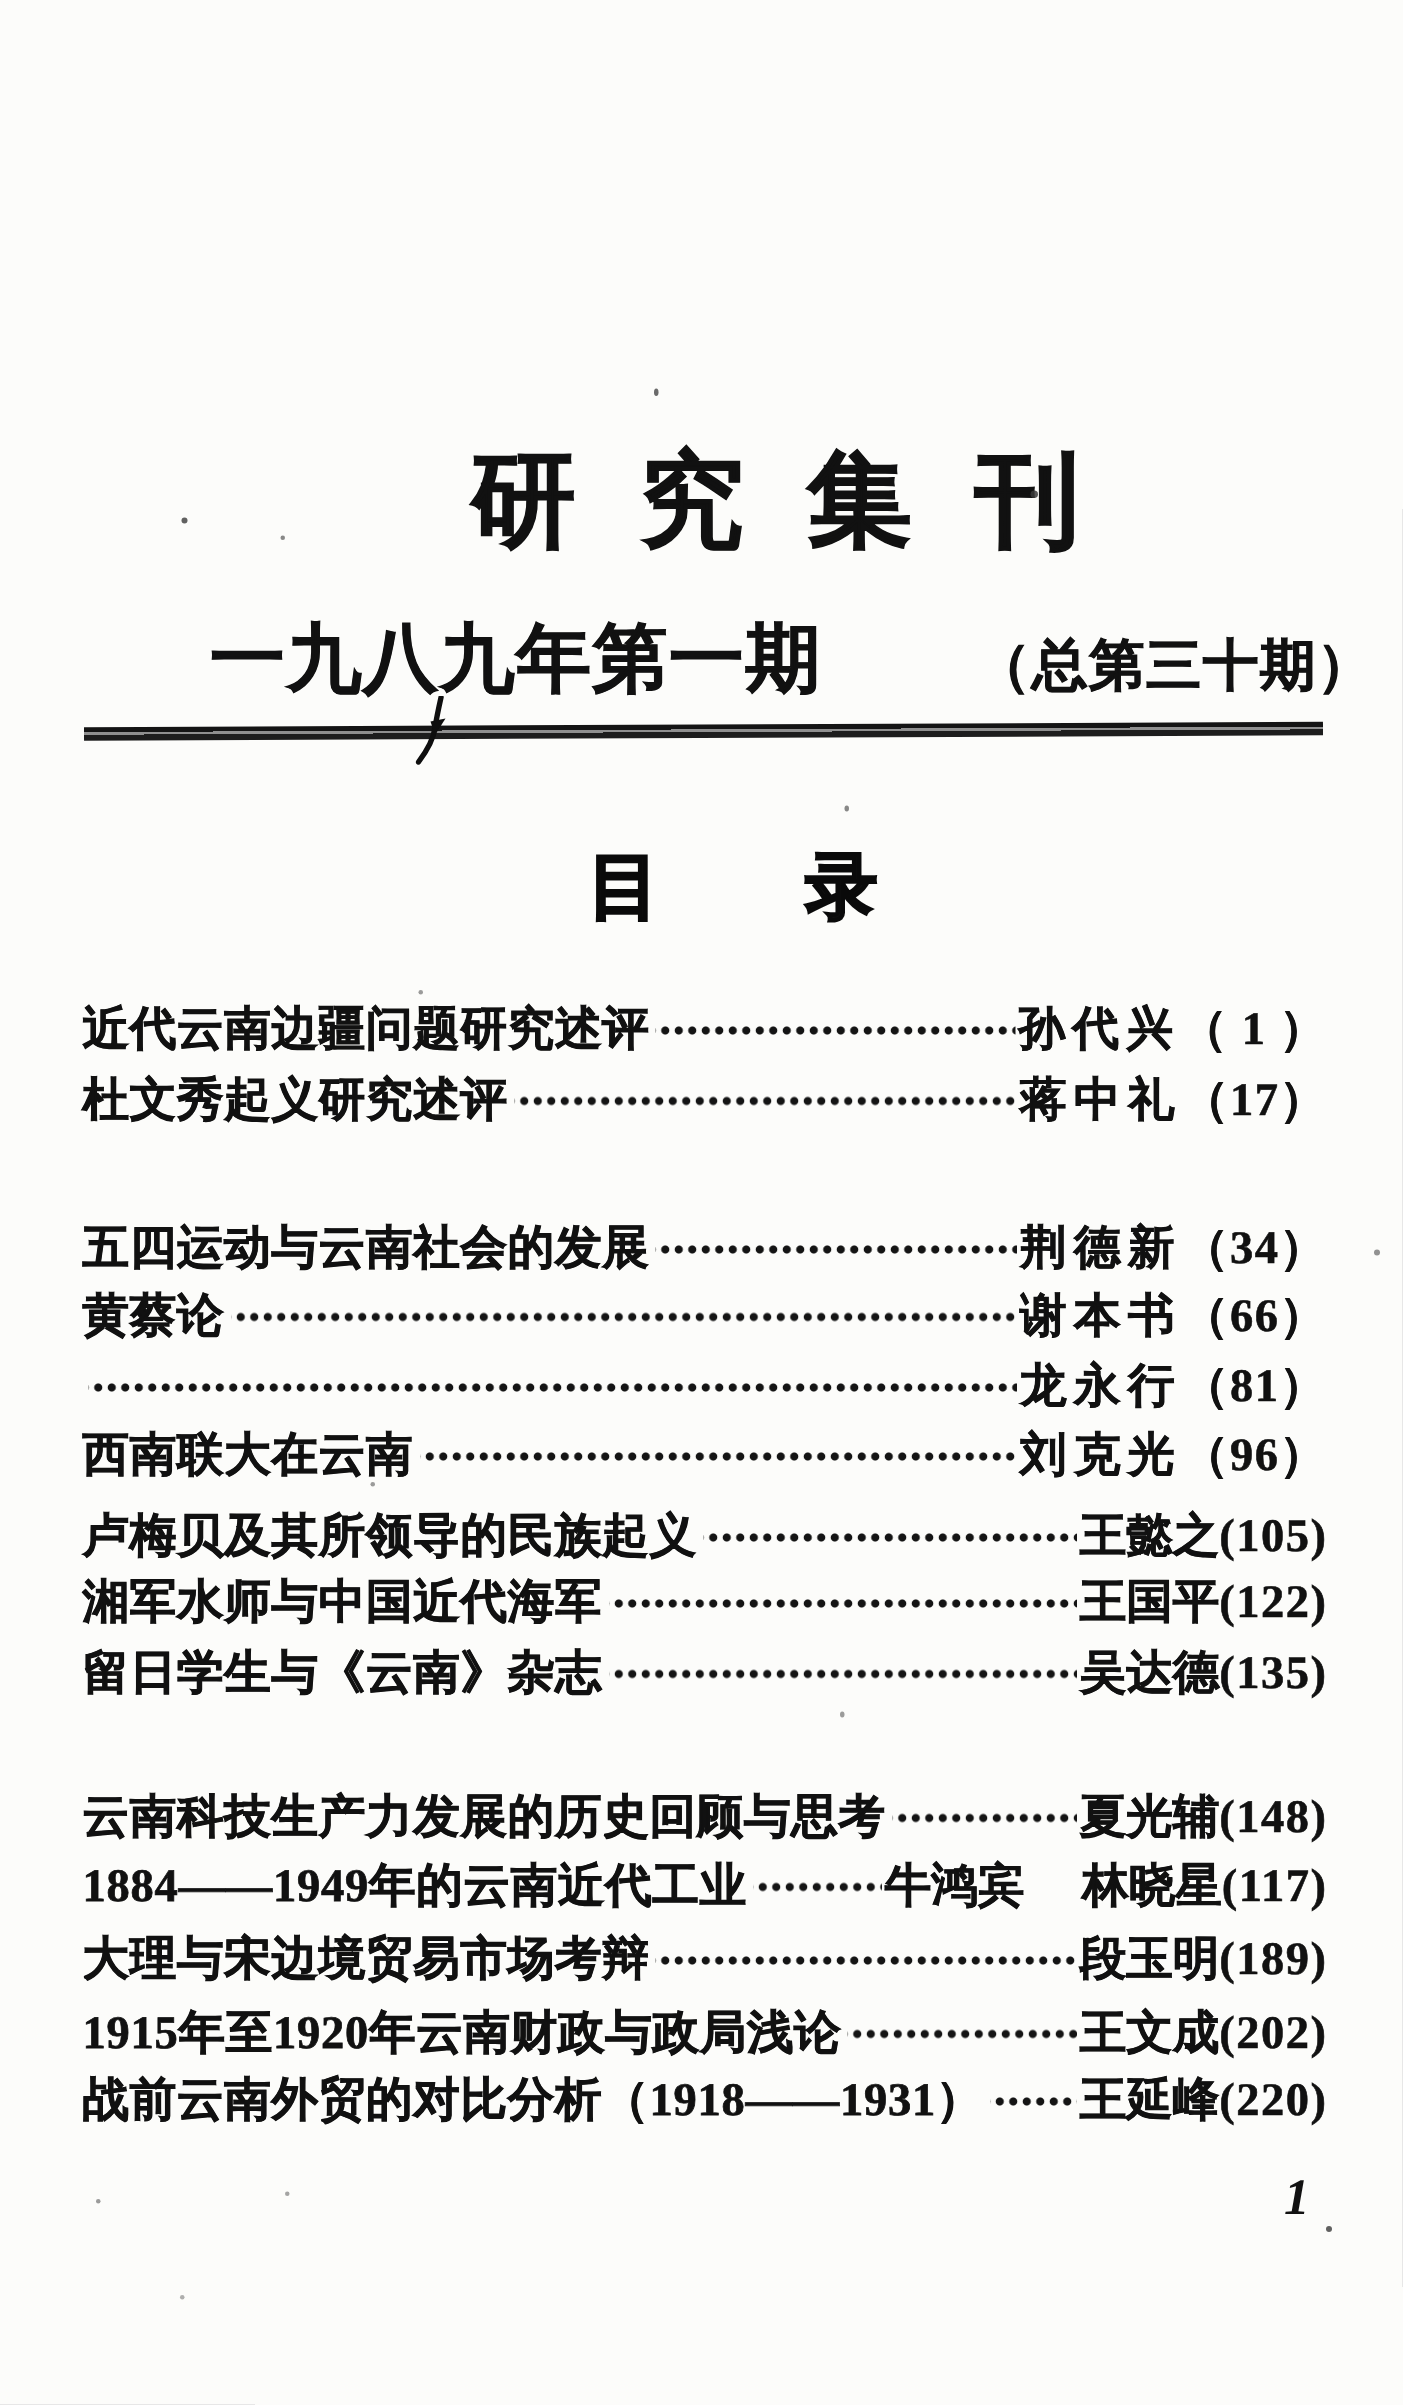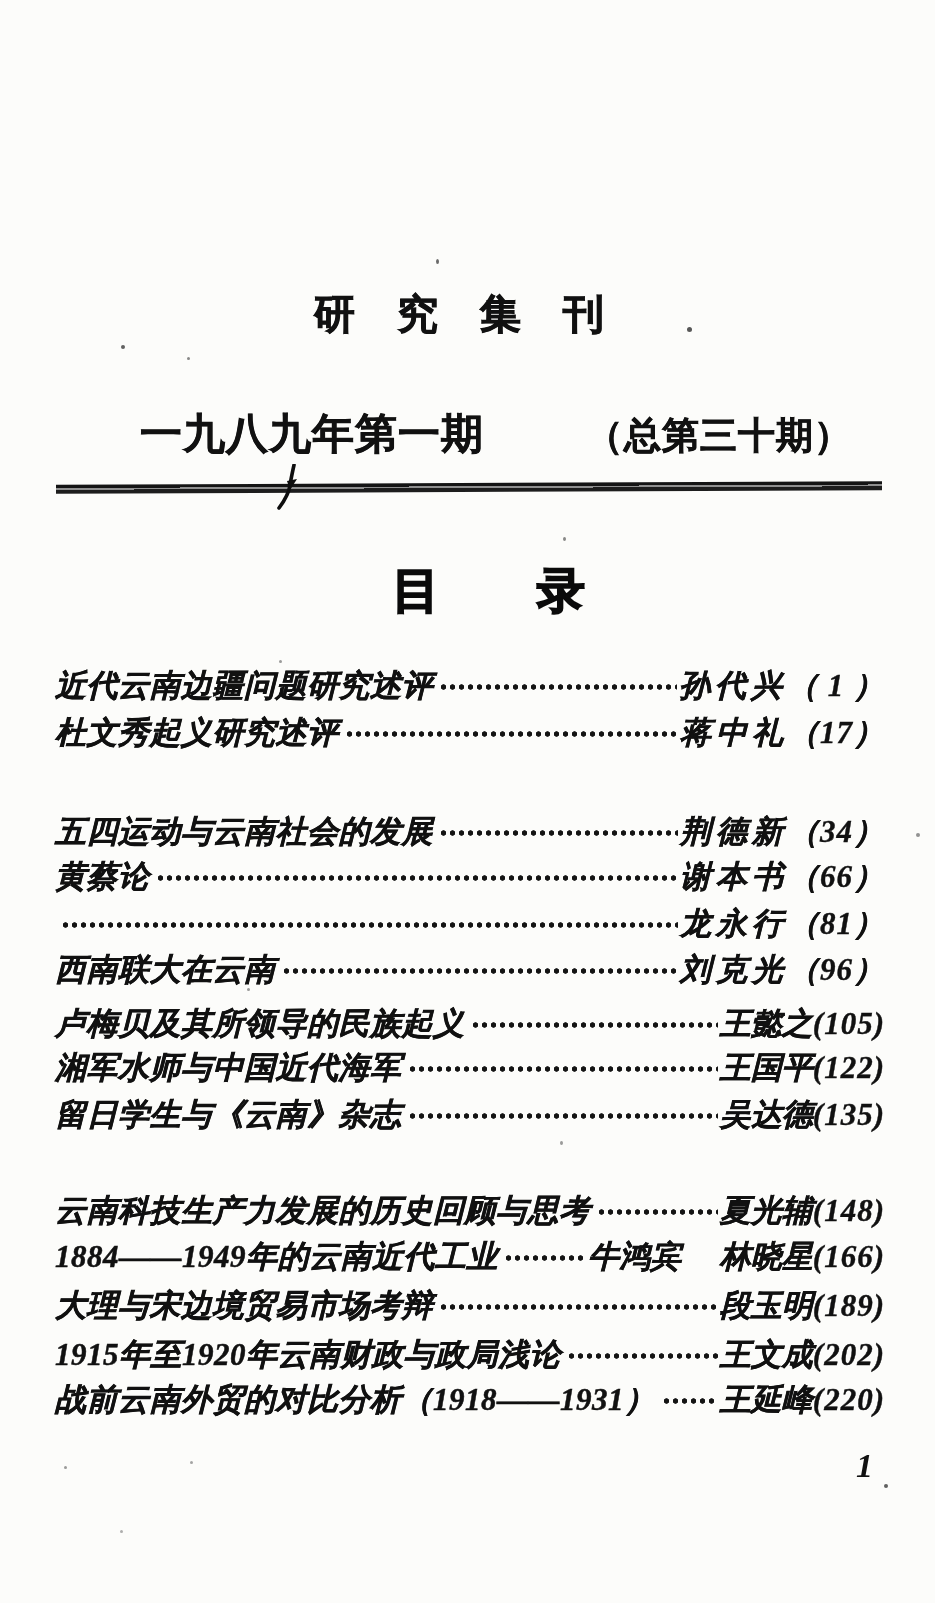"研究集刊" .journal-title { font-size: 41px -> 70px }
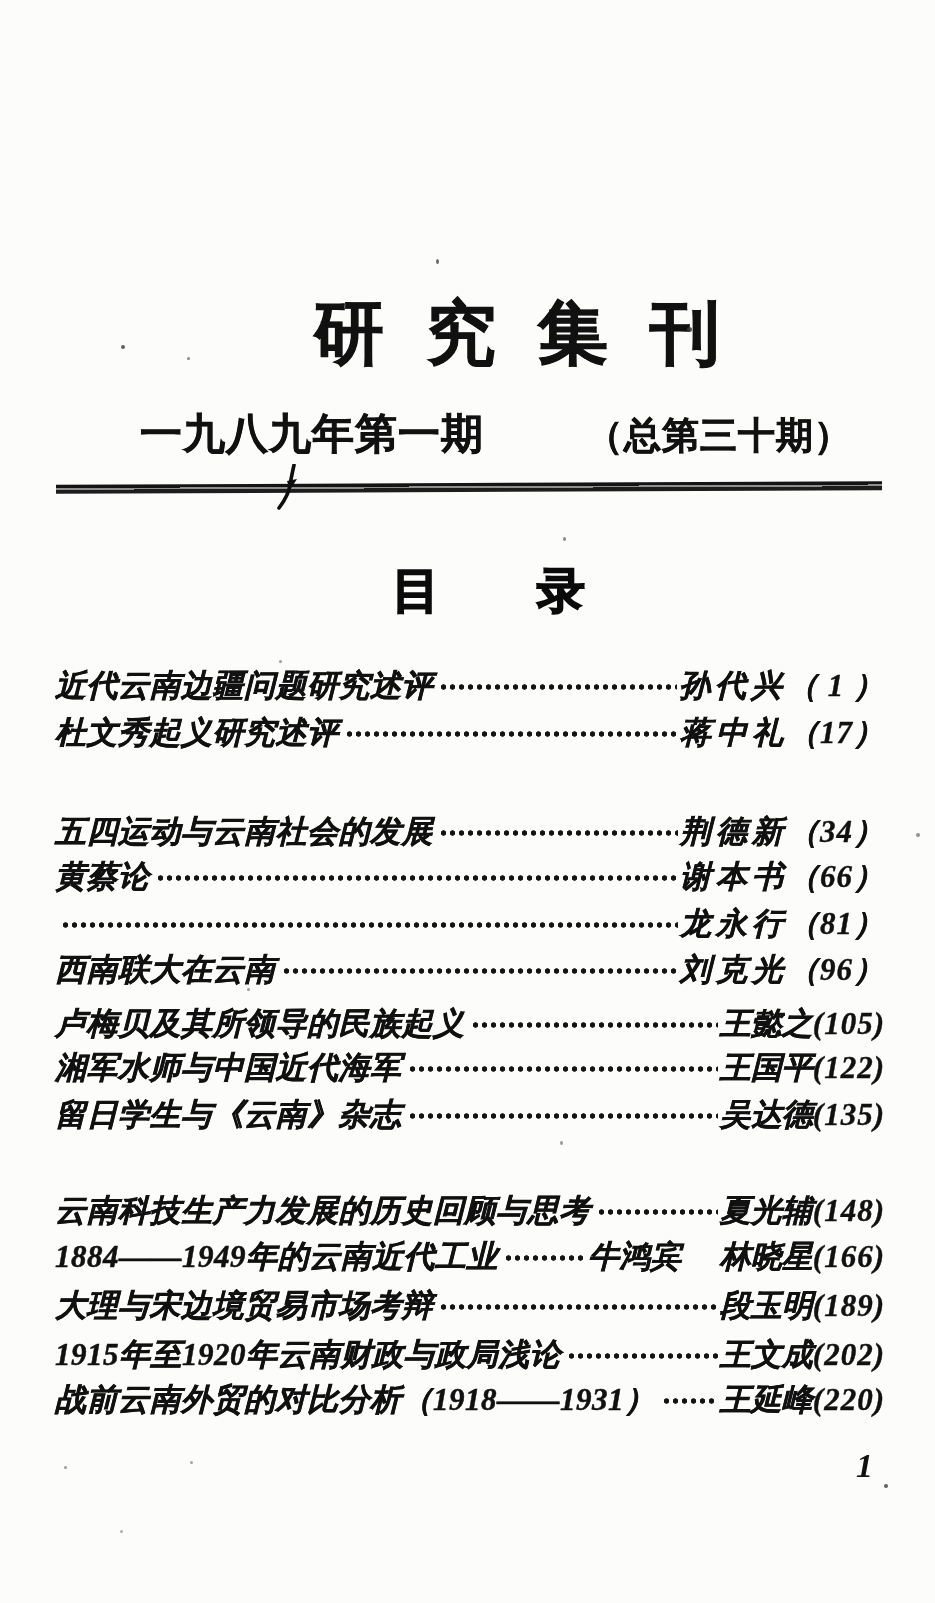"一九八九年第一期" .issue-no { font-size: 42px -> 50px }
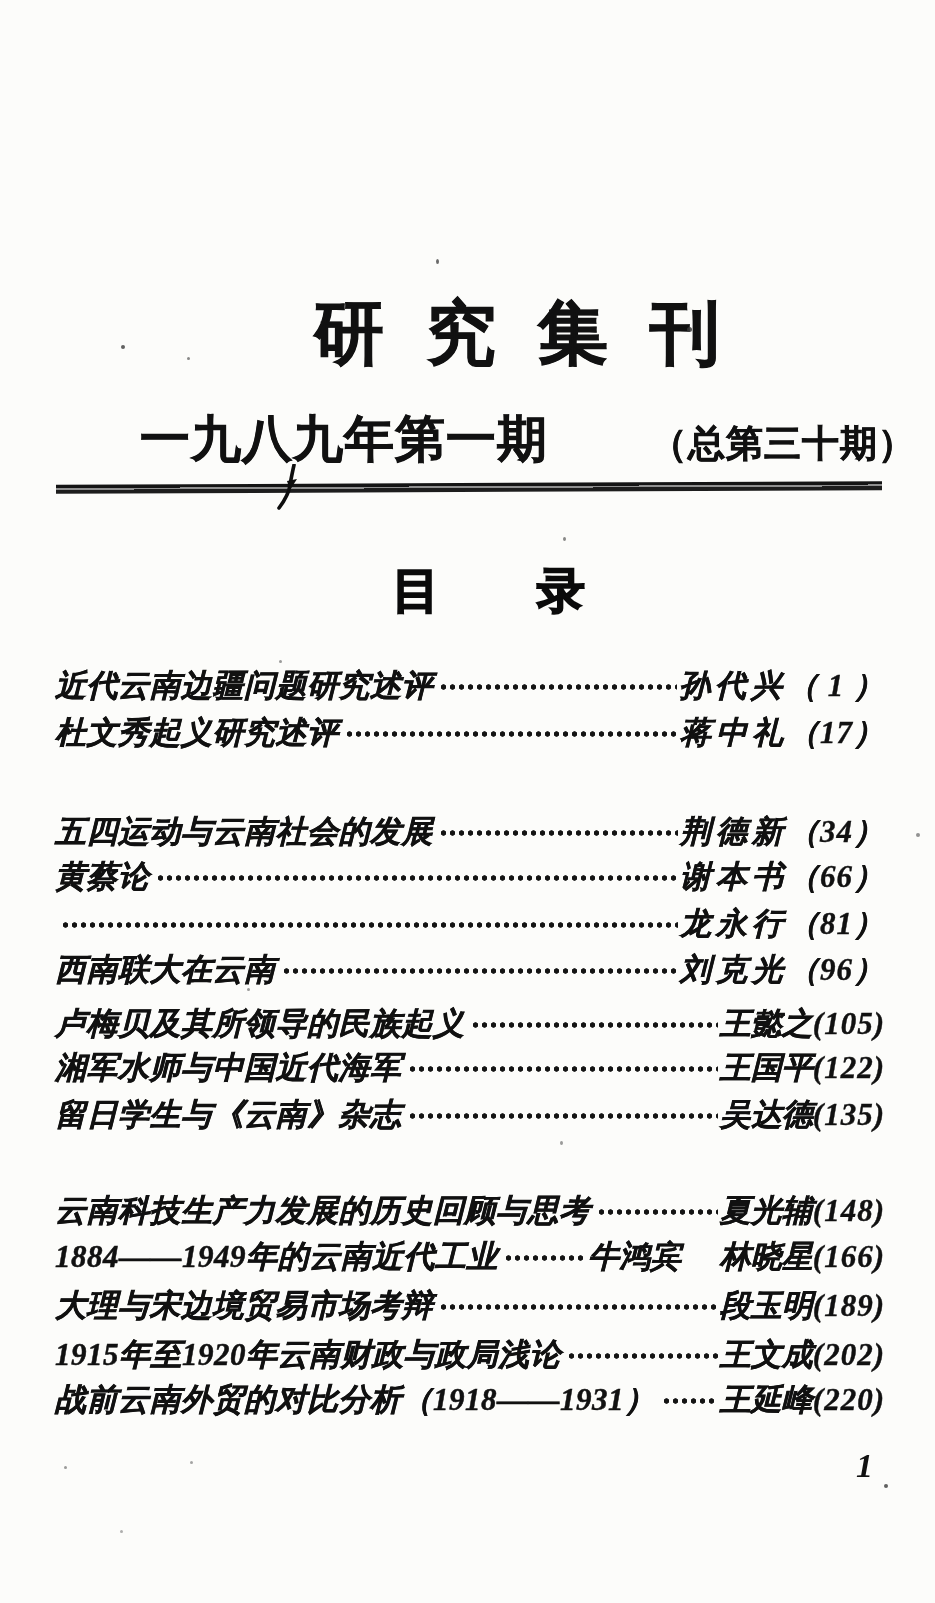"近代云南边疆问题研究述评" .entry { font-style: italic -> none }
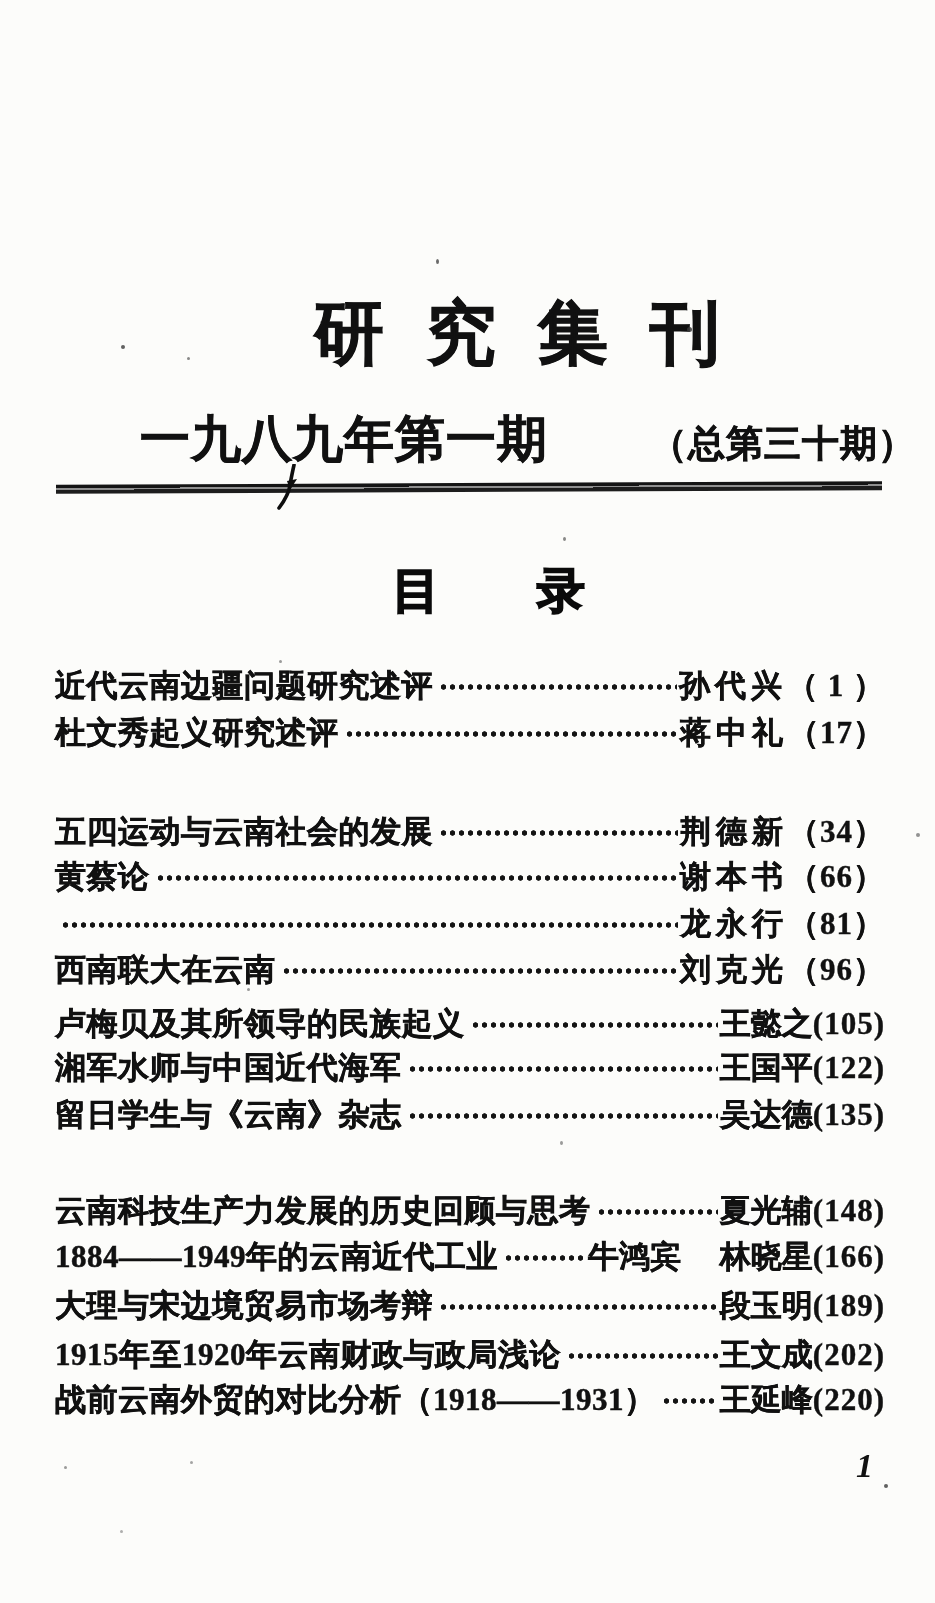"(166)" span.p { text: 166 -> 117 }
